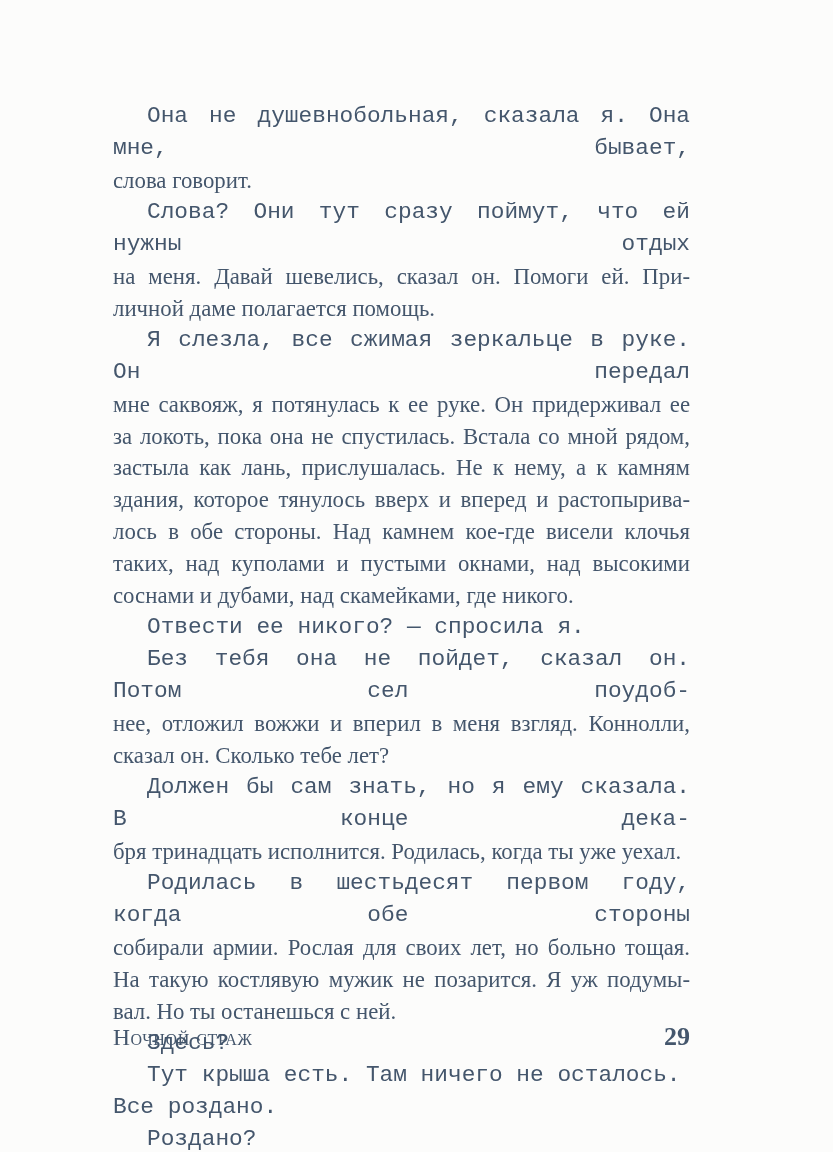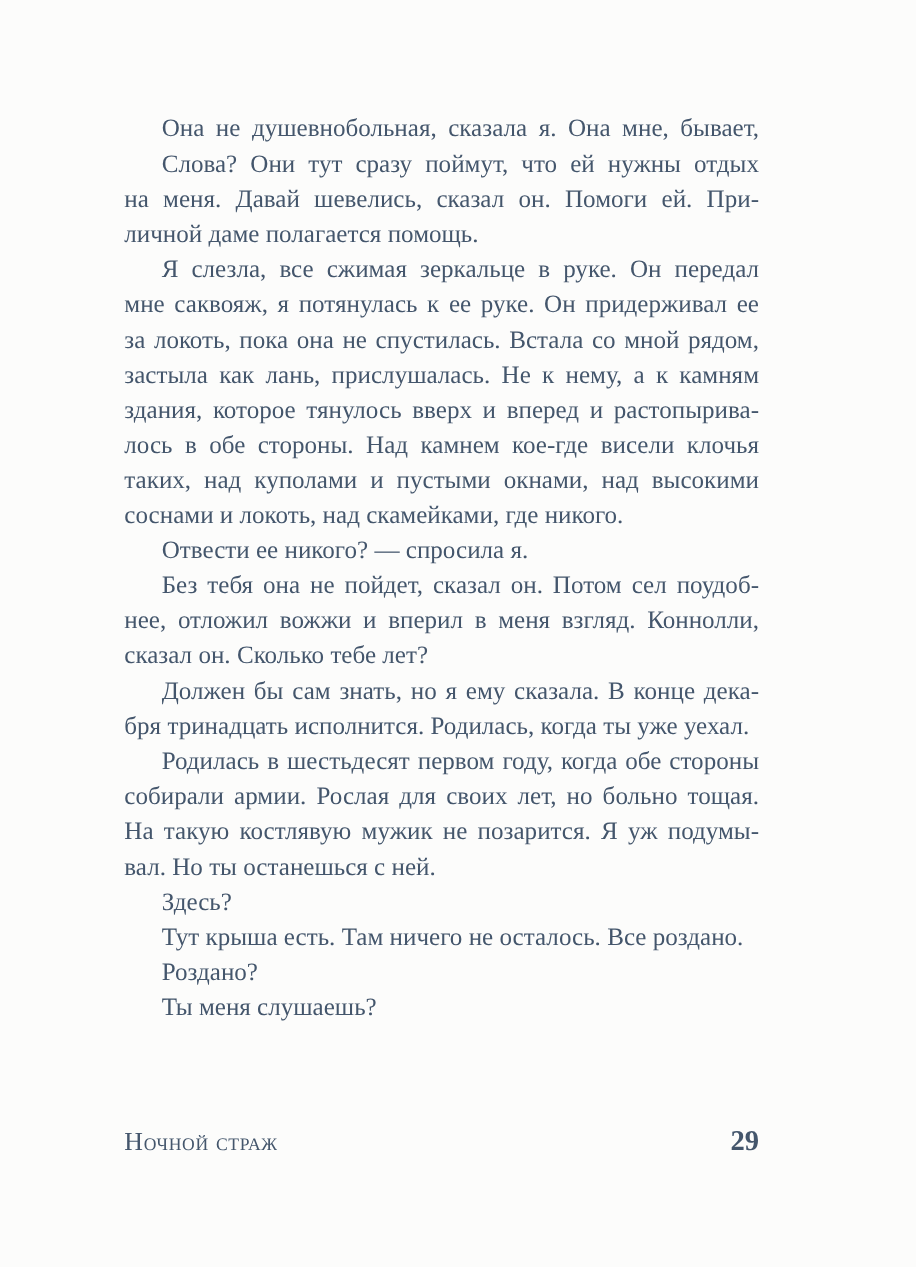"Она не душевнобольная, сказала я." .line.first { font-family: none -> Liberation Mono, monospace }
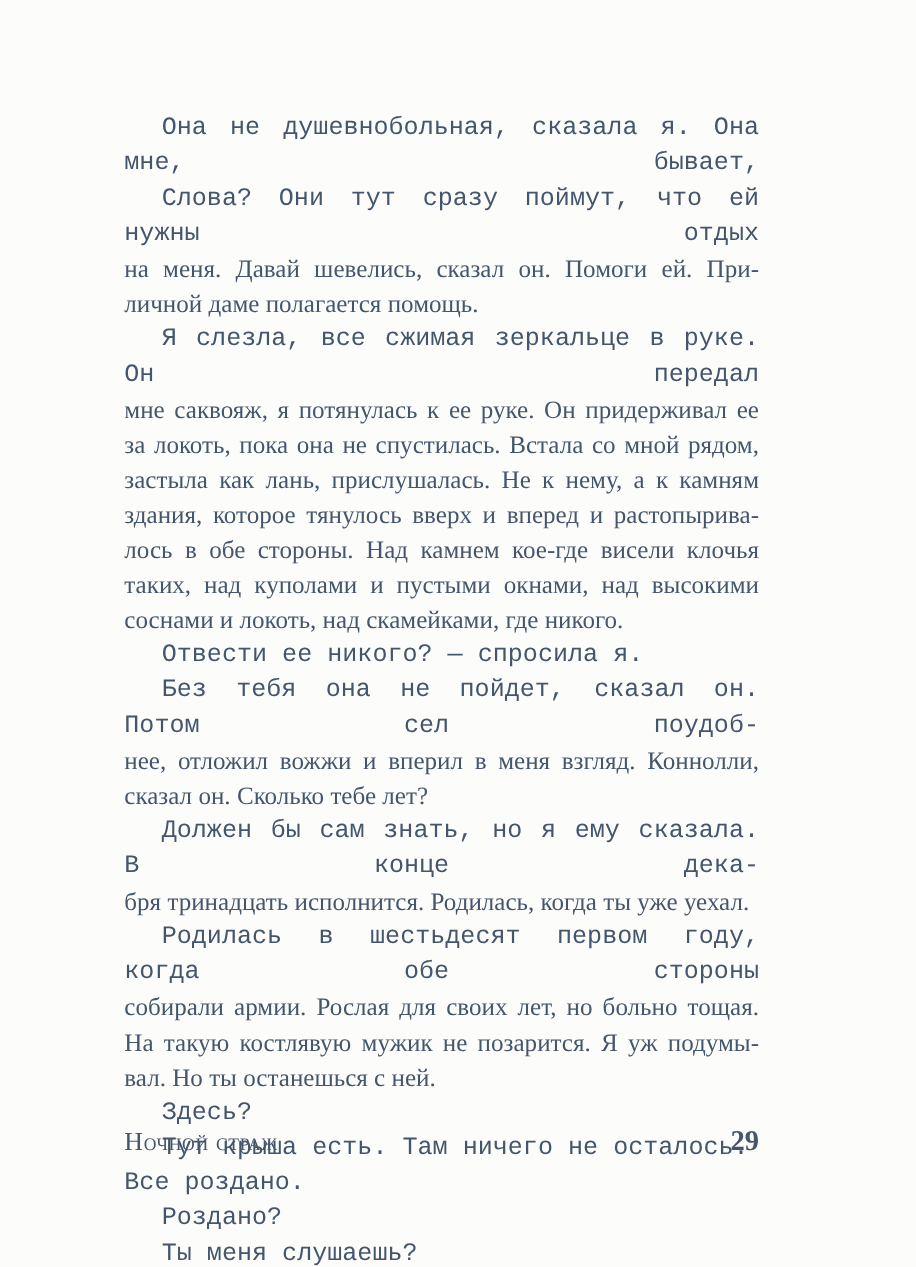"слова говорит." div.line { html: none -> <div>слова говорит.</div> }
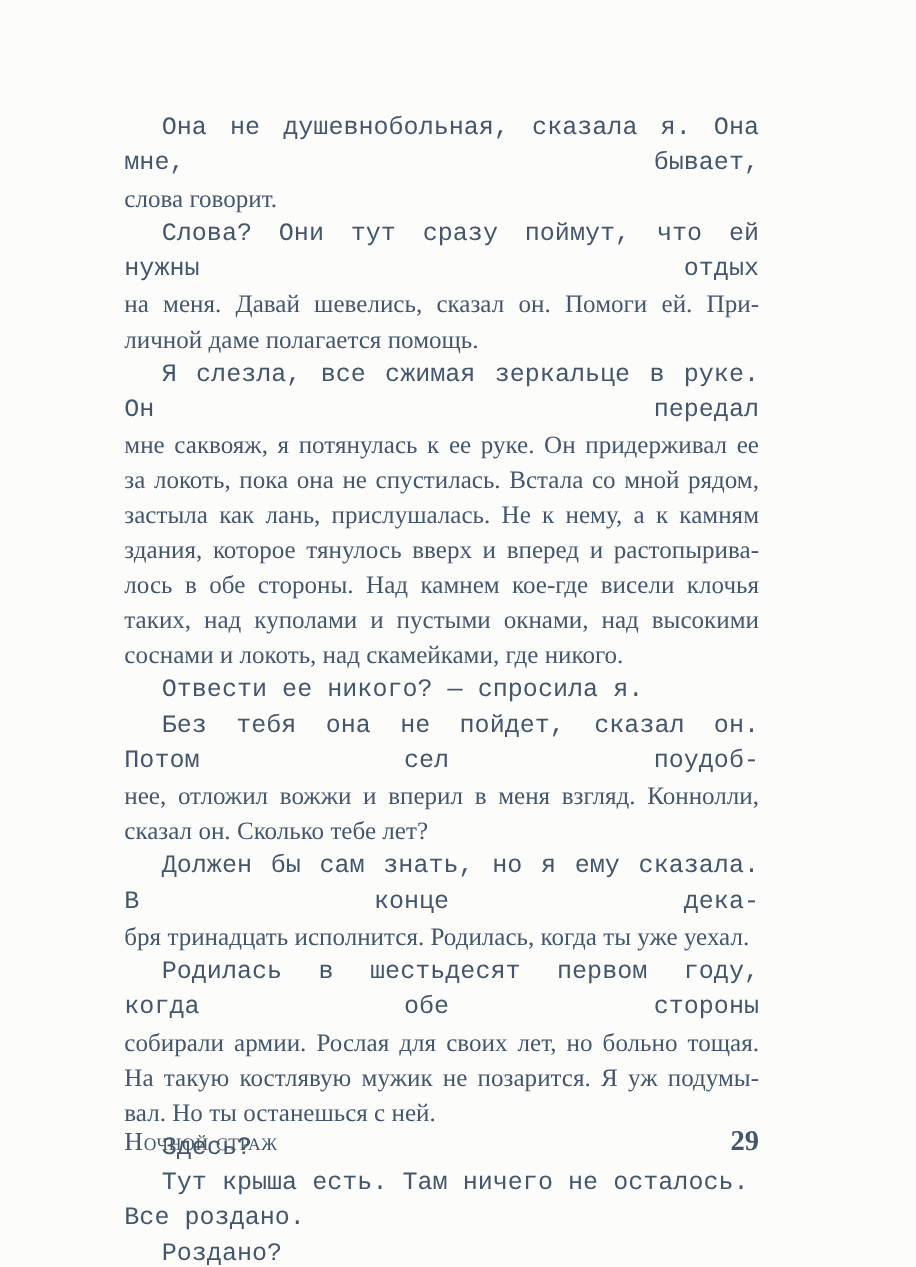"соснами и локоть, над скамейками," div.line { text: локоть -> дубами }
